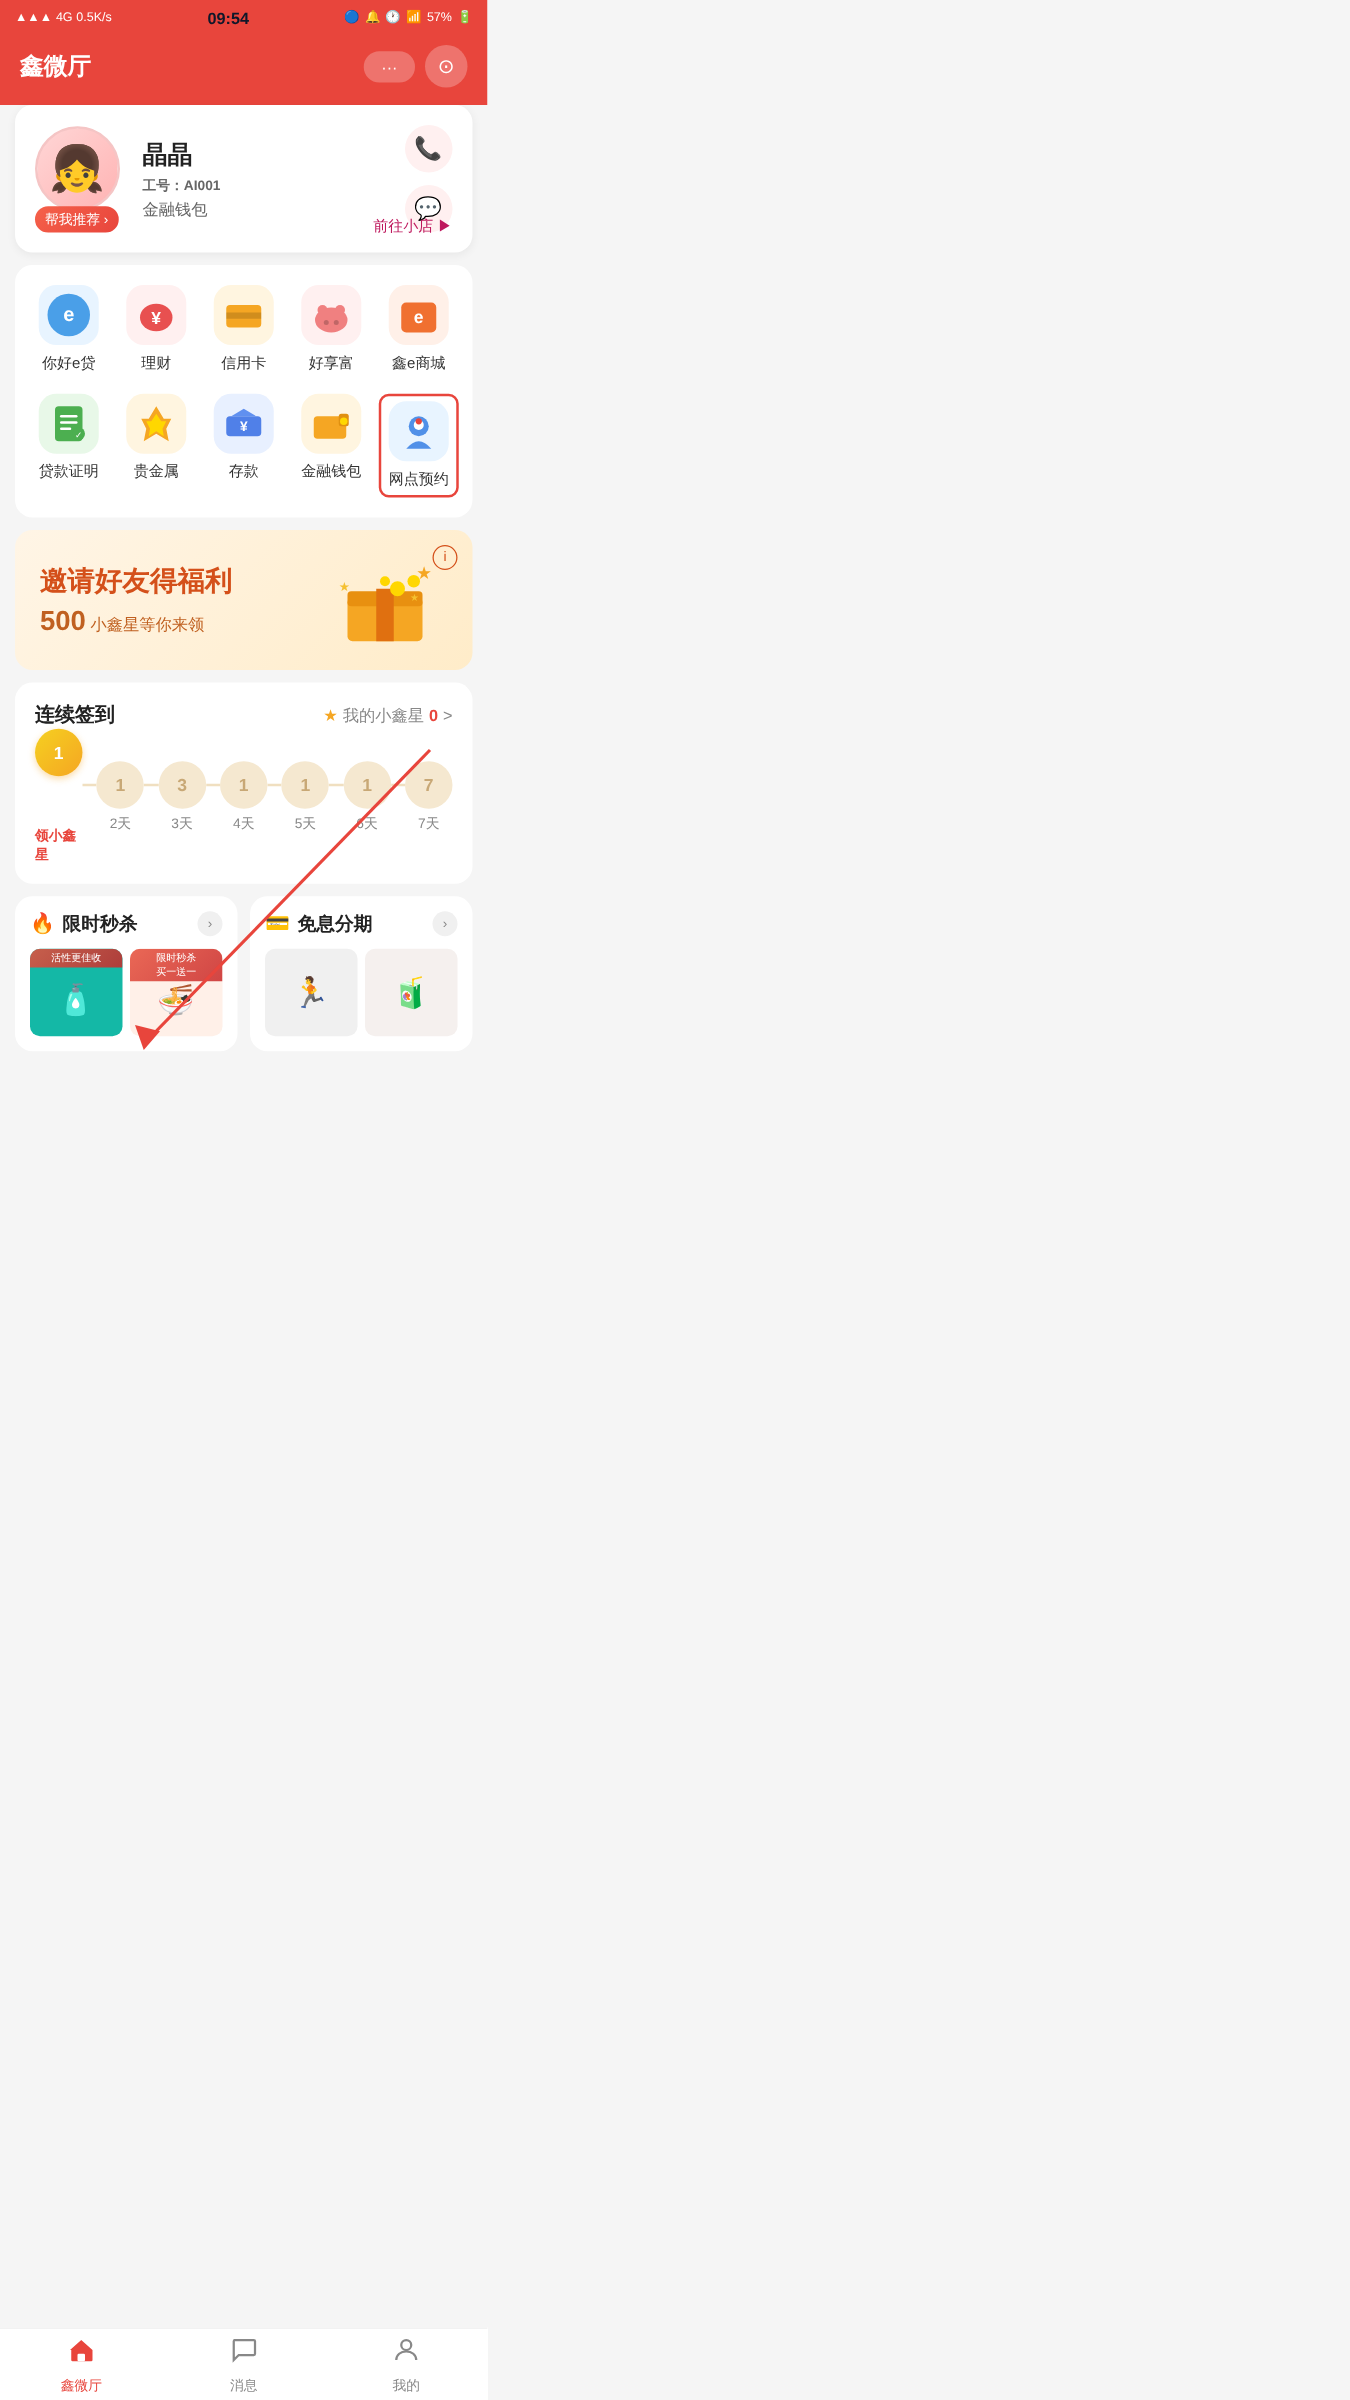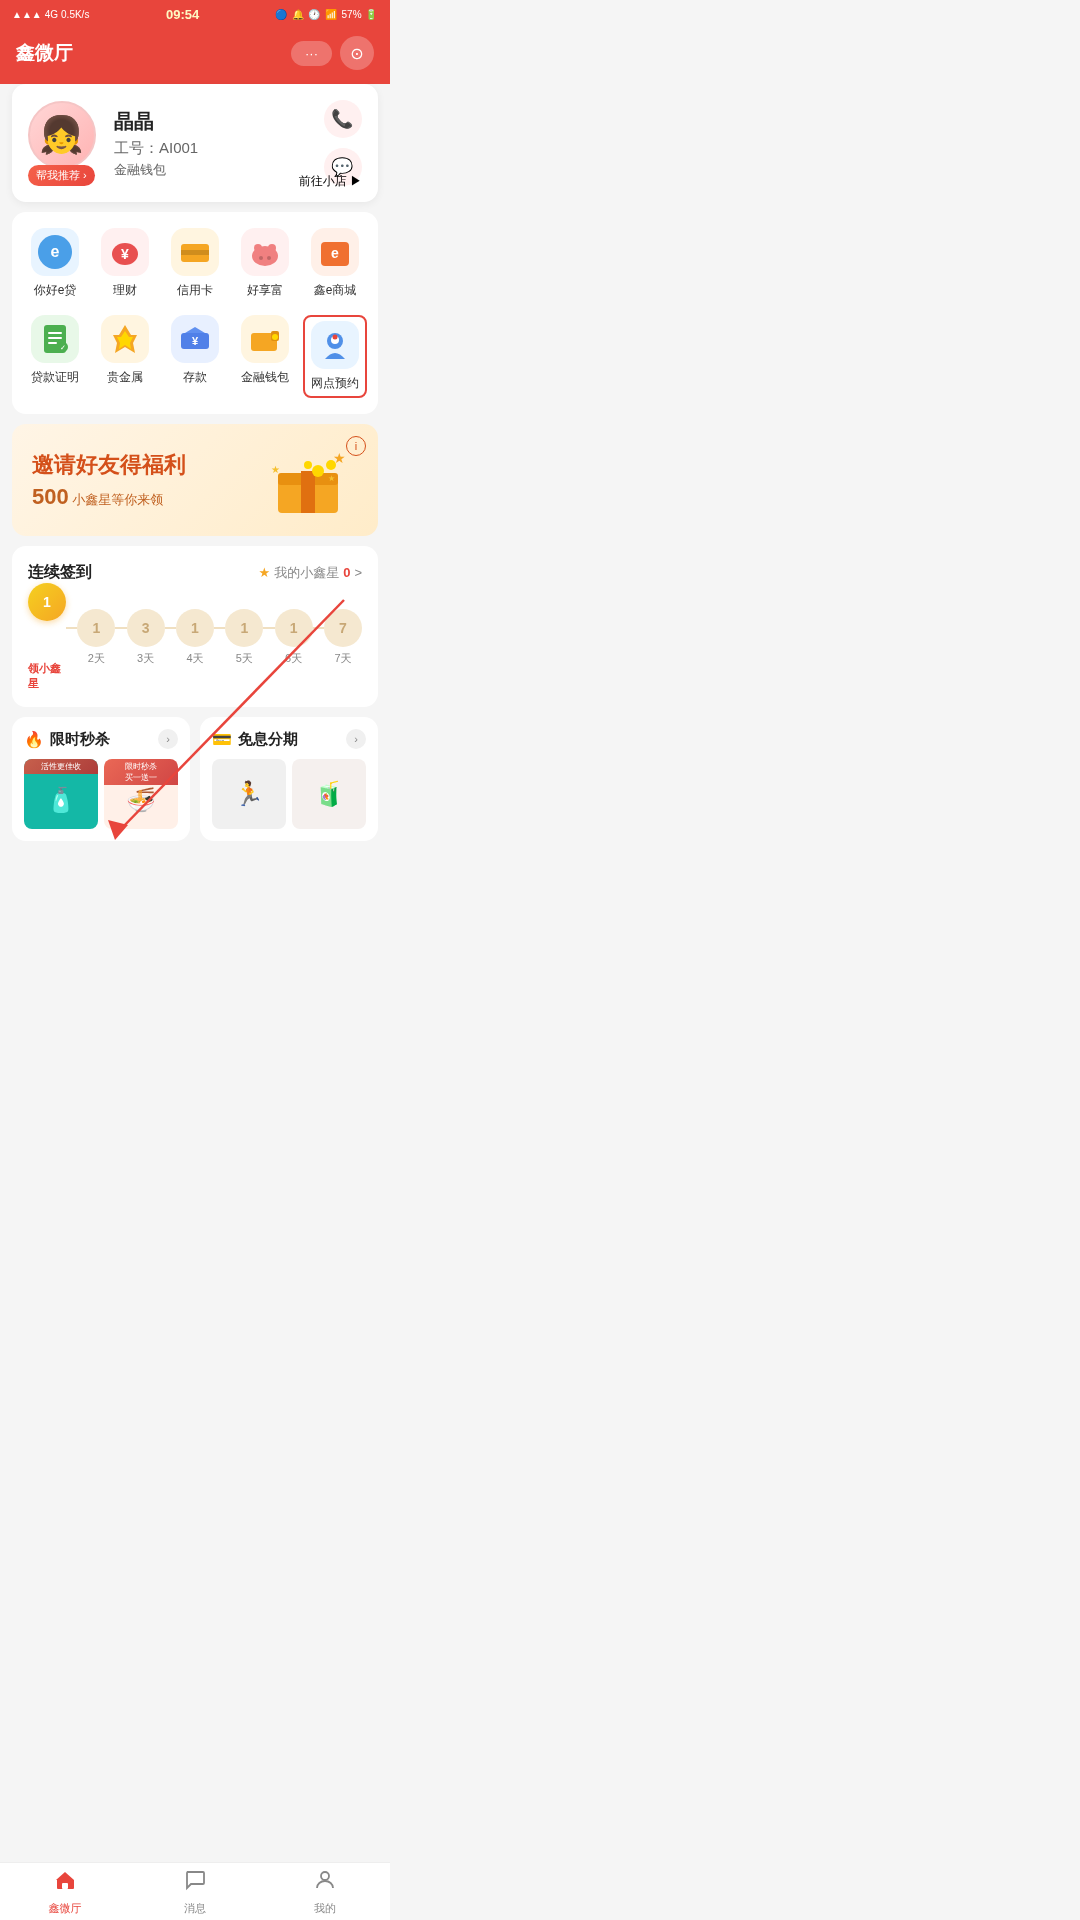"09:54" .status-center { color: #fef9c3 -> #0f172a }
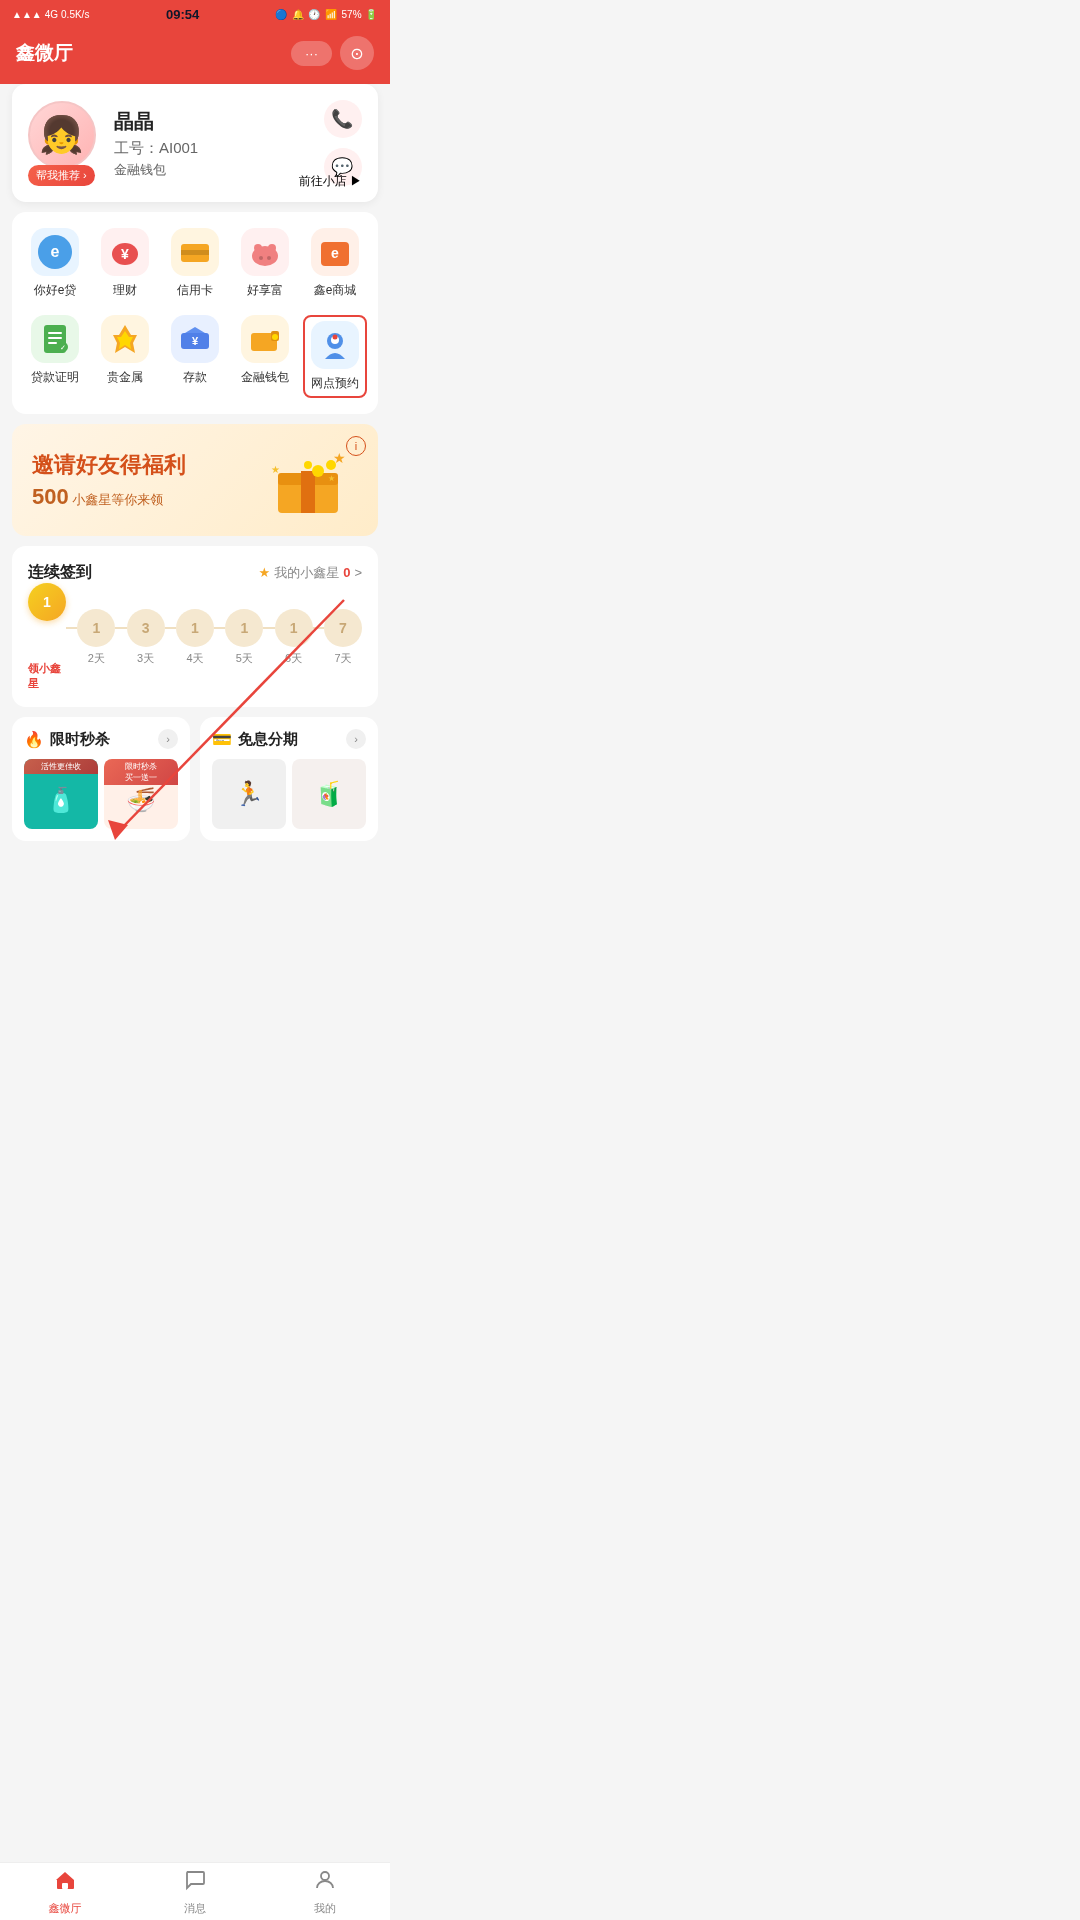"工号：AI001" .profile-id { font-size: 15px -> 11px; font-weight: none -> bold }
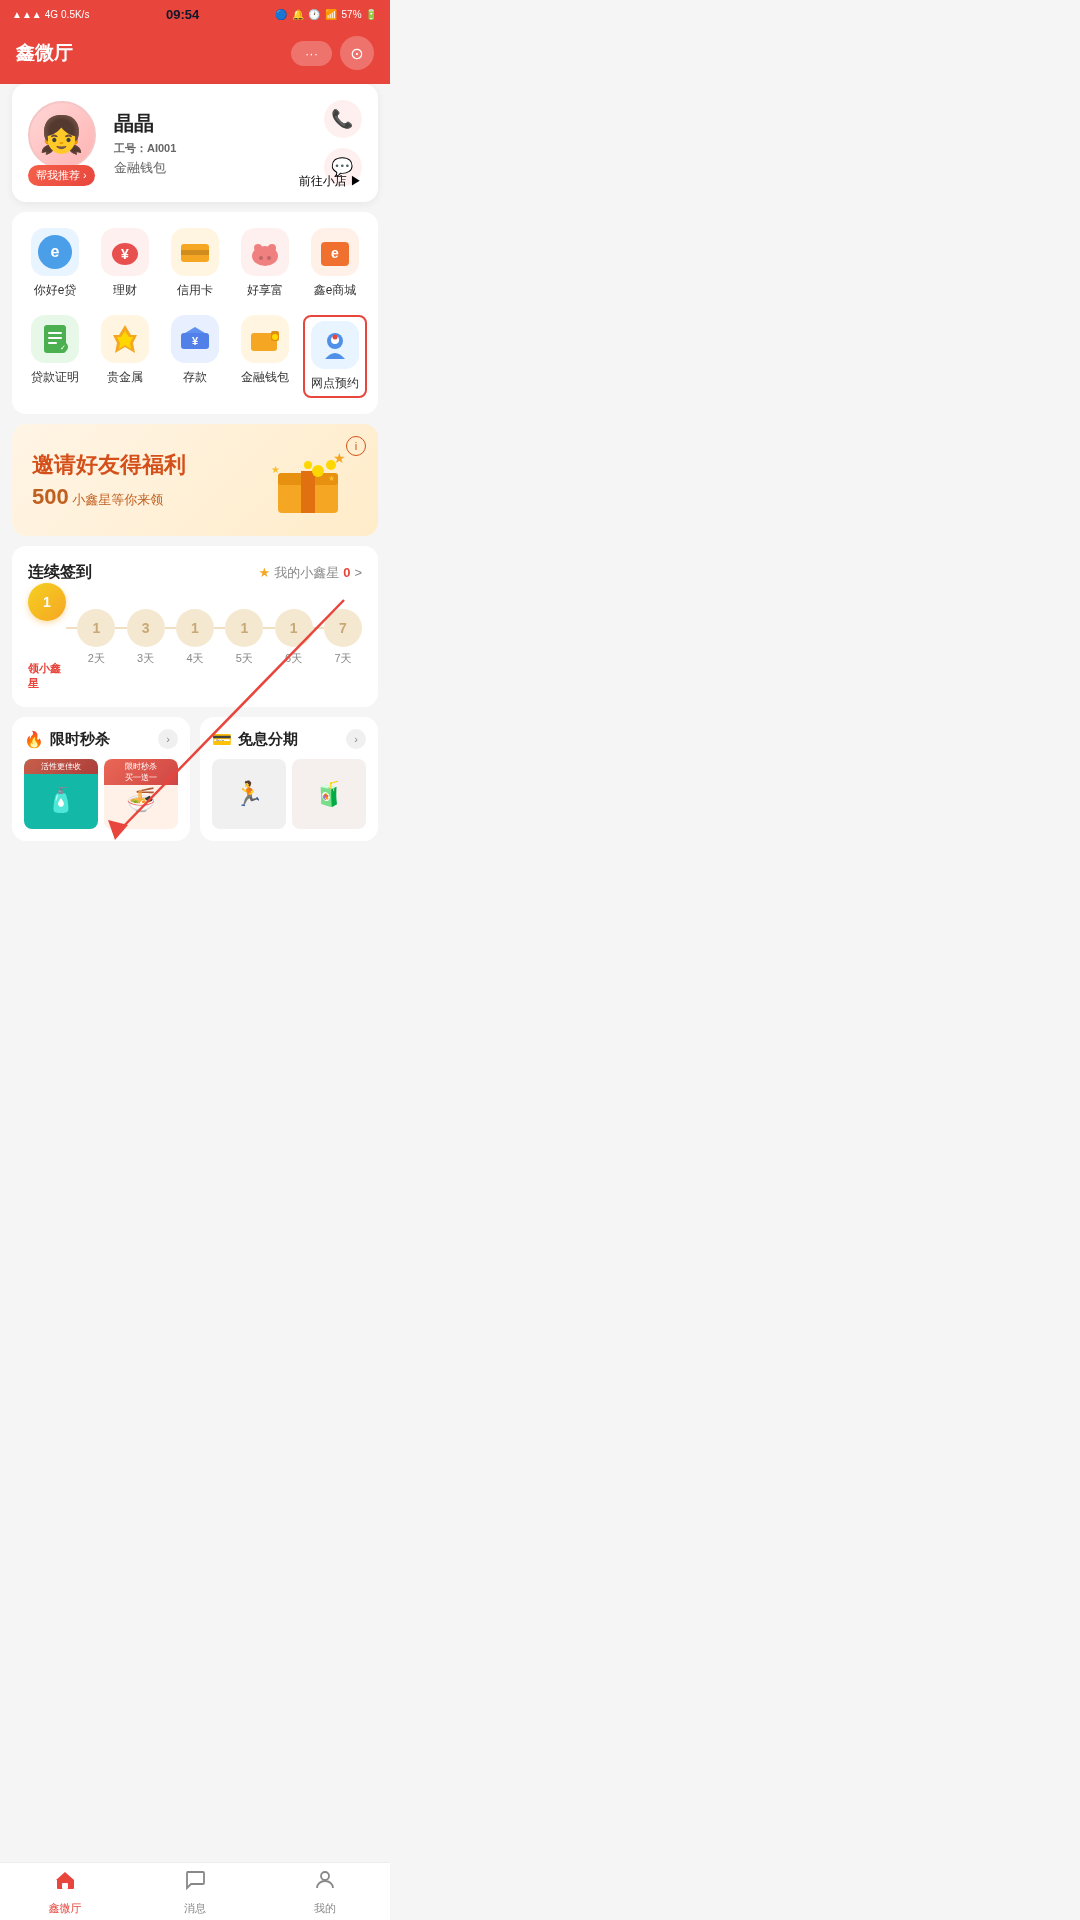"前往小店 ▶" .goto-shop { color: #000000 -> #be185d }
